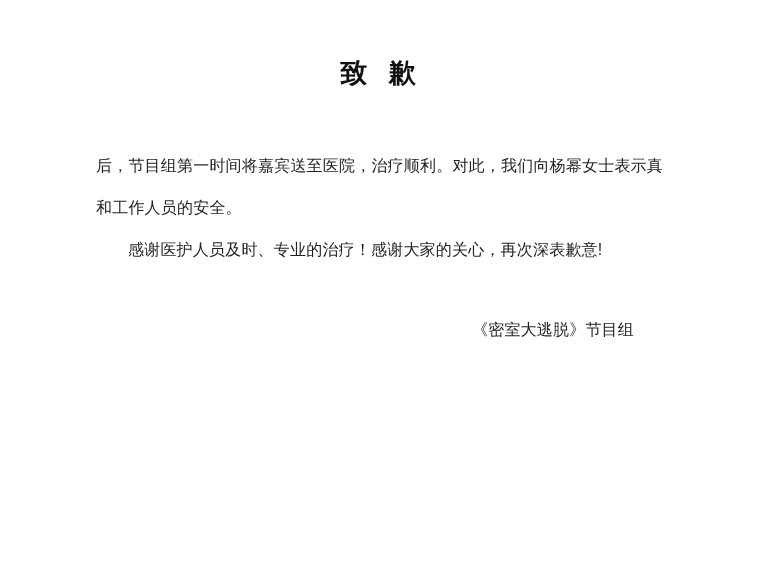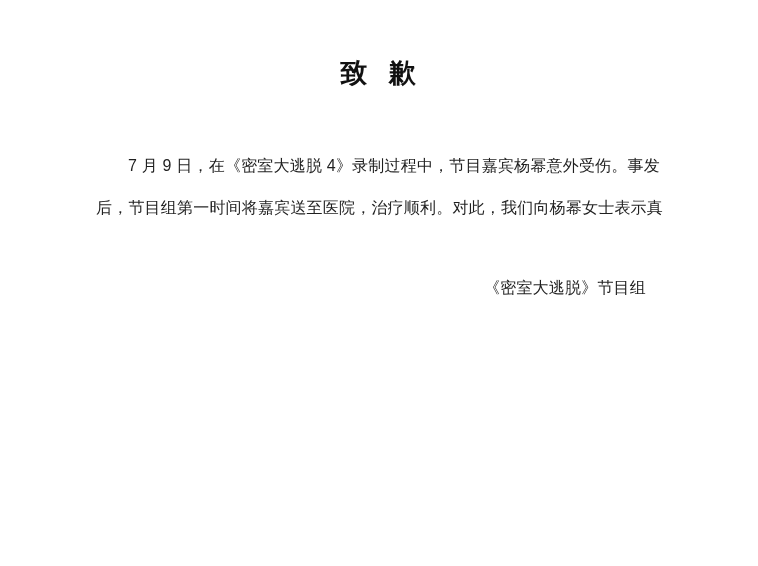"7 月 9 日，在《密室大逃脱 4》录制过程中，节目嘉宾杨幂意外受伤。事发" p.indent { html: <p>7 月 9 日，在《密室大逃脱 4》录制过程中，节目嘉宾杨幂意外受伤。事发</p> -> none }
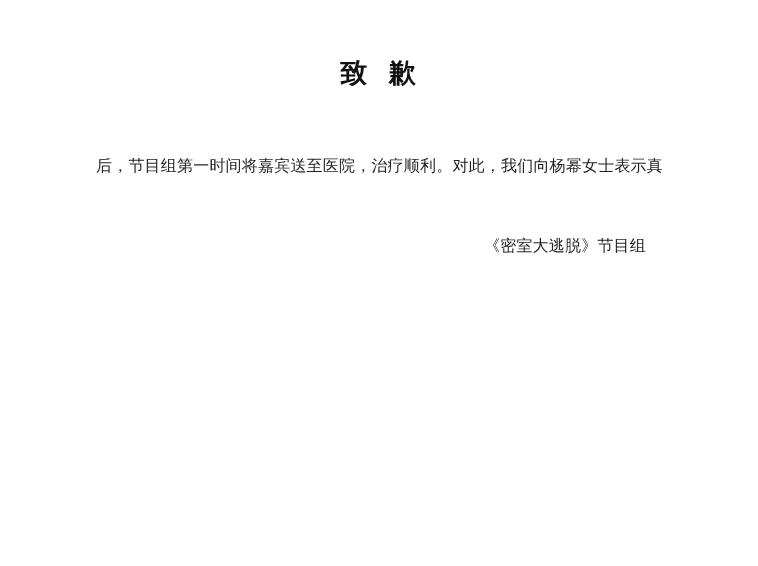"和工作人员的安全。" p { html: none -> <p>和工作人员的安全。</p> }
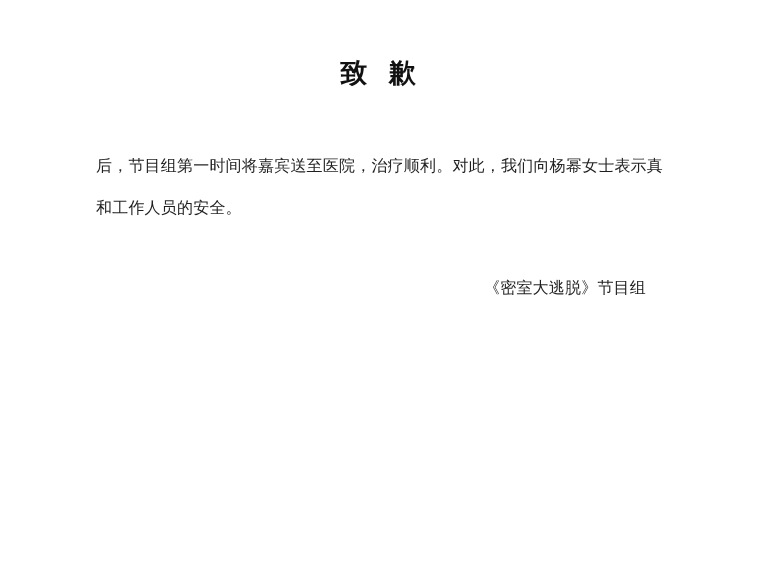"感谢医护人员及时、专业的治疗！感谢大家的关心，再次深表歉意!" p.indent { html: none -> <p>感谢医护人员及时、专业的治疗！感谢大家的关心，再次深表歉意!</p> }
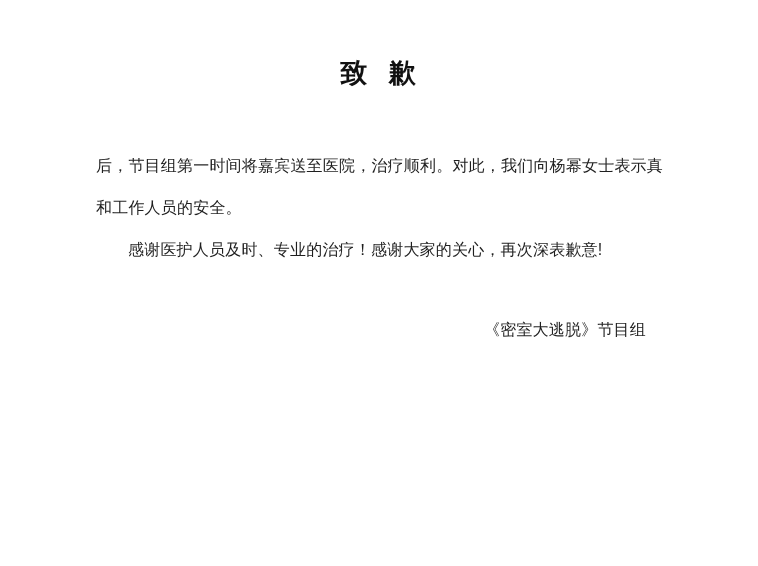"《密室大逃脱》节目组" .sig-block p { margin: 4px -> 16px }
